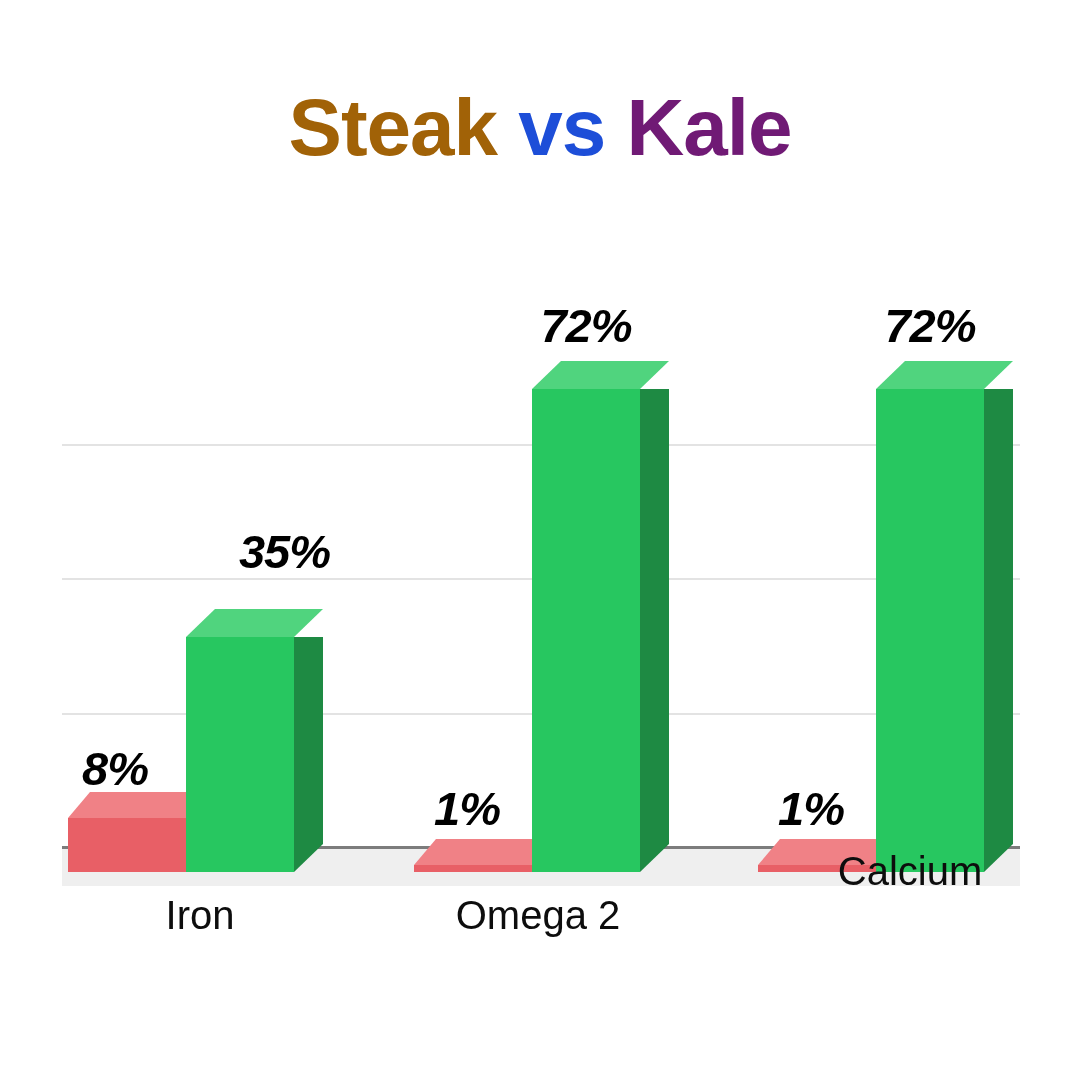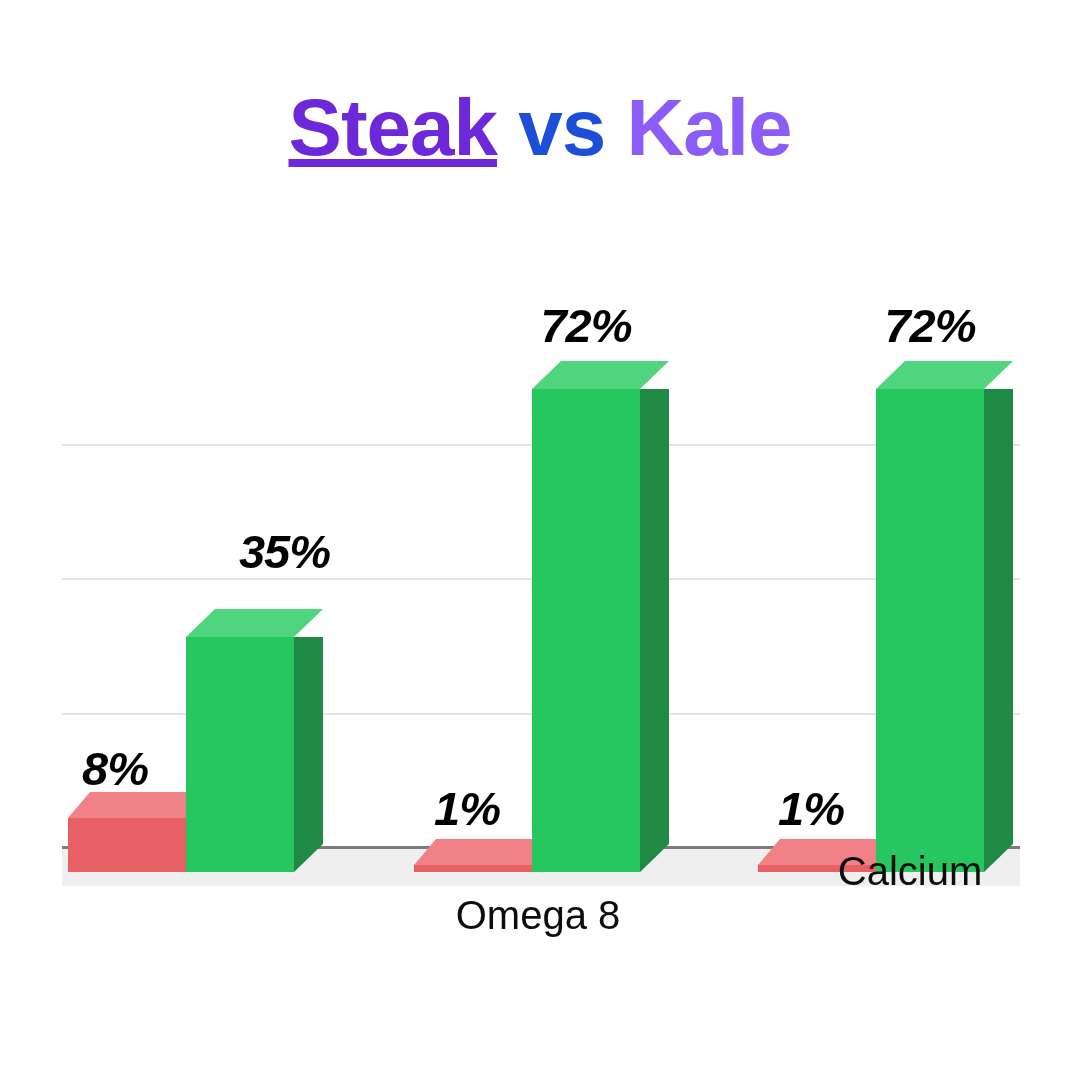"Steak" .t-steak { color: #6d28d9 -> #a16207; text-decoration: underline -> none }
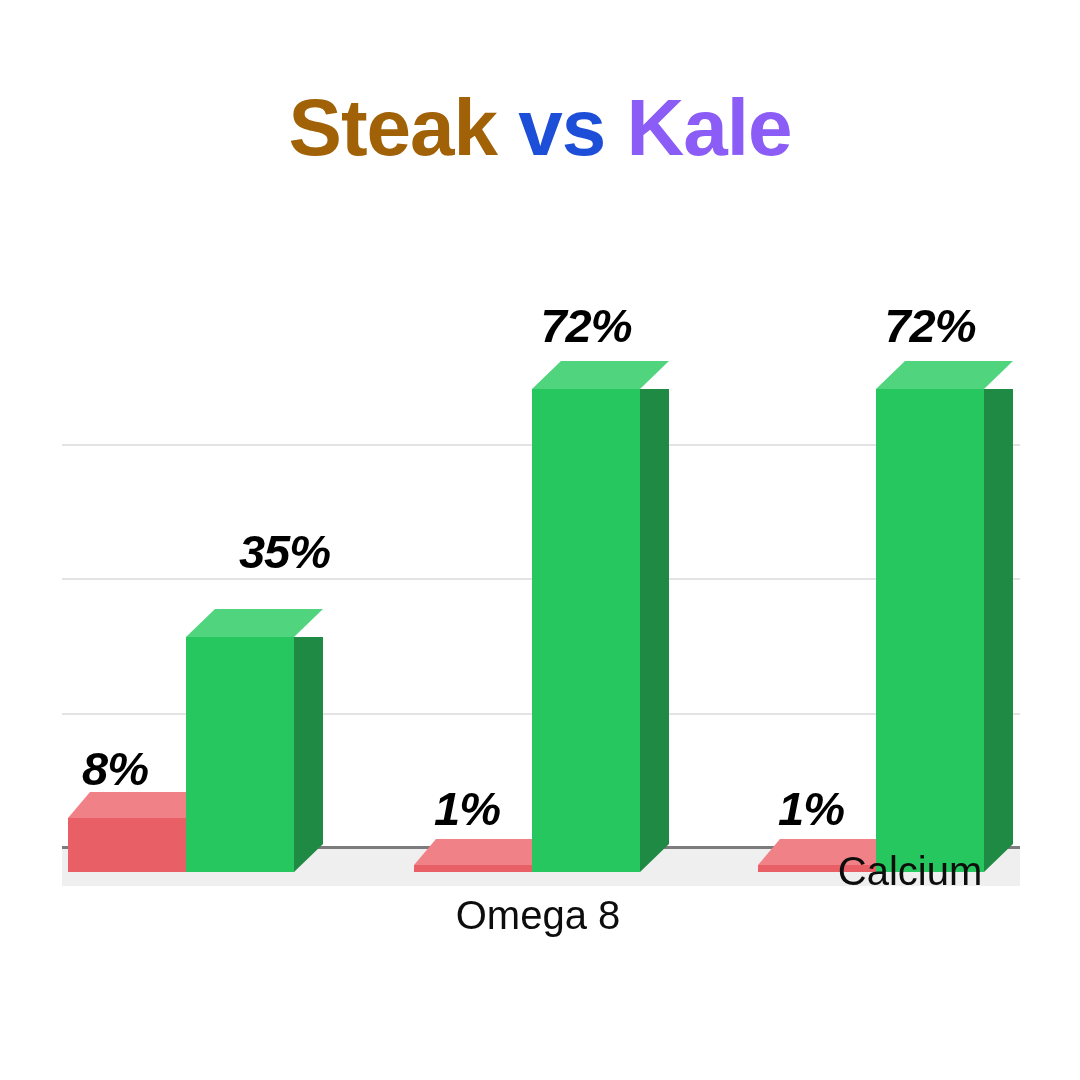"Kale" .t-kale { color: #8b5cf6 -> #701a75 }
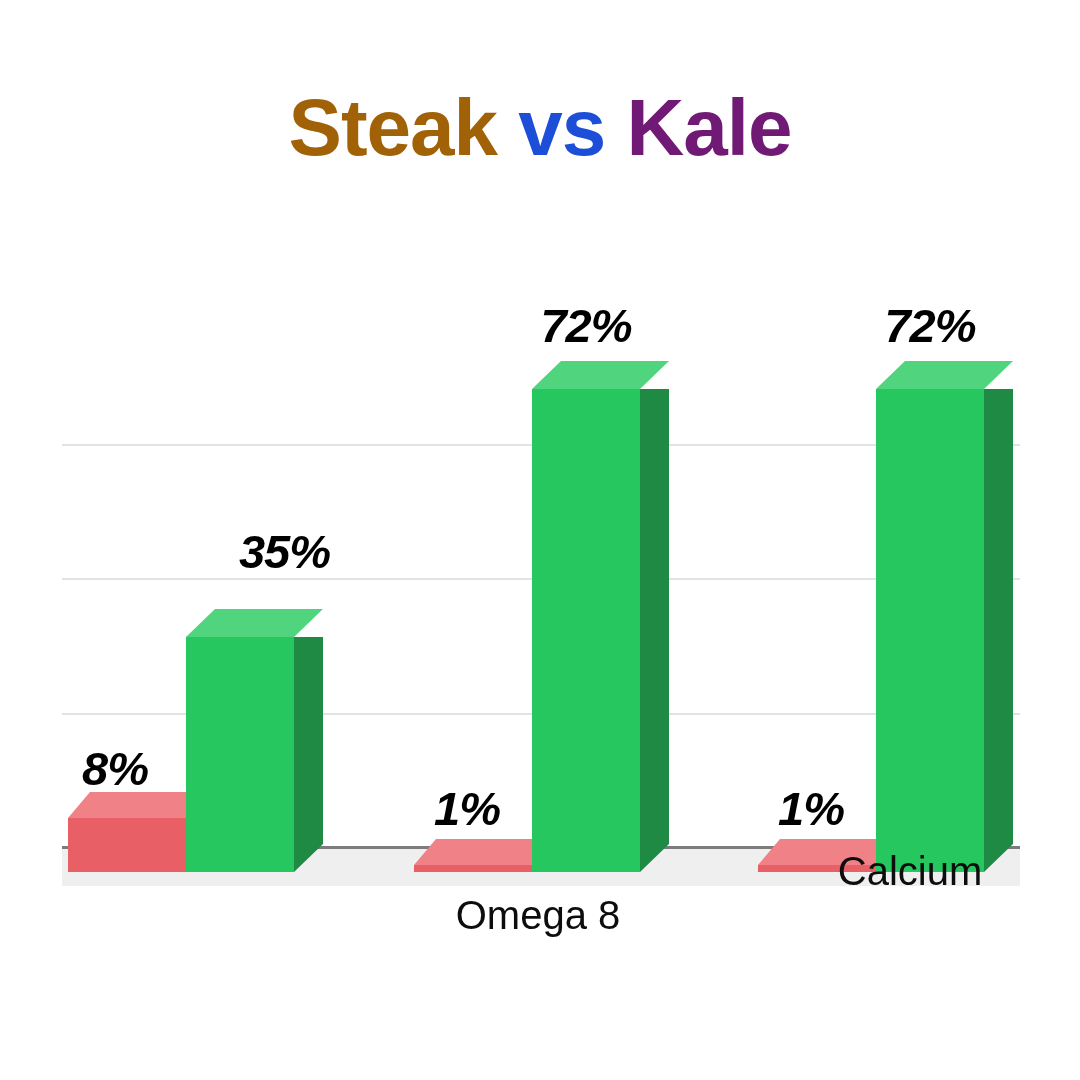"Iron" div.cat-label { html: none -> <div>Iron</div> }
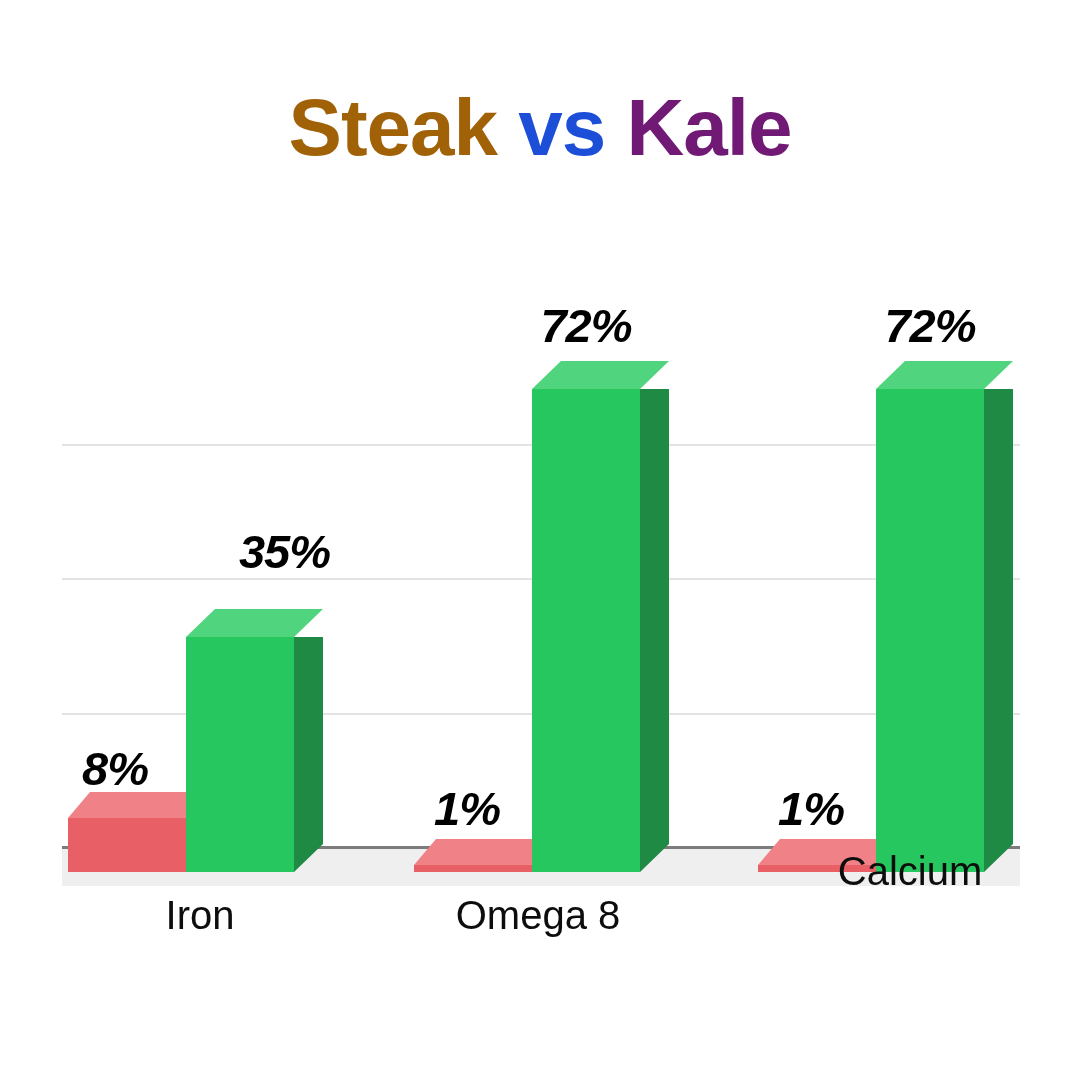"Omega 8" div.cat-label { text: 8 -> 2 }
